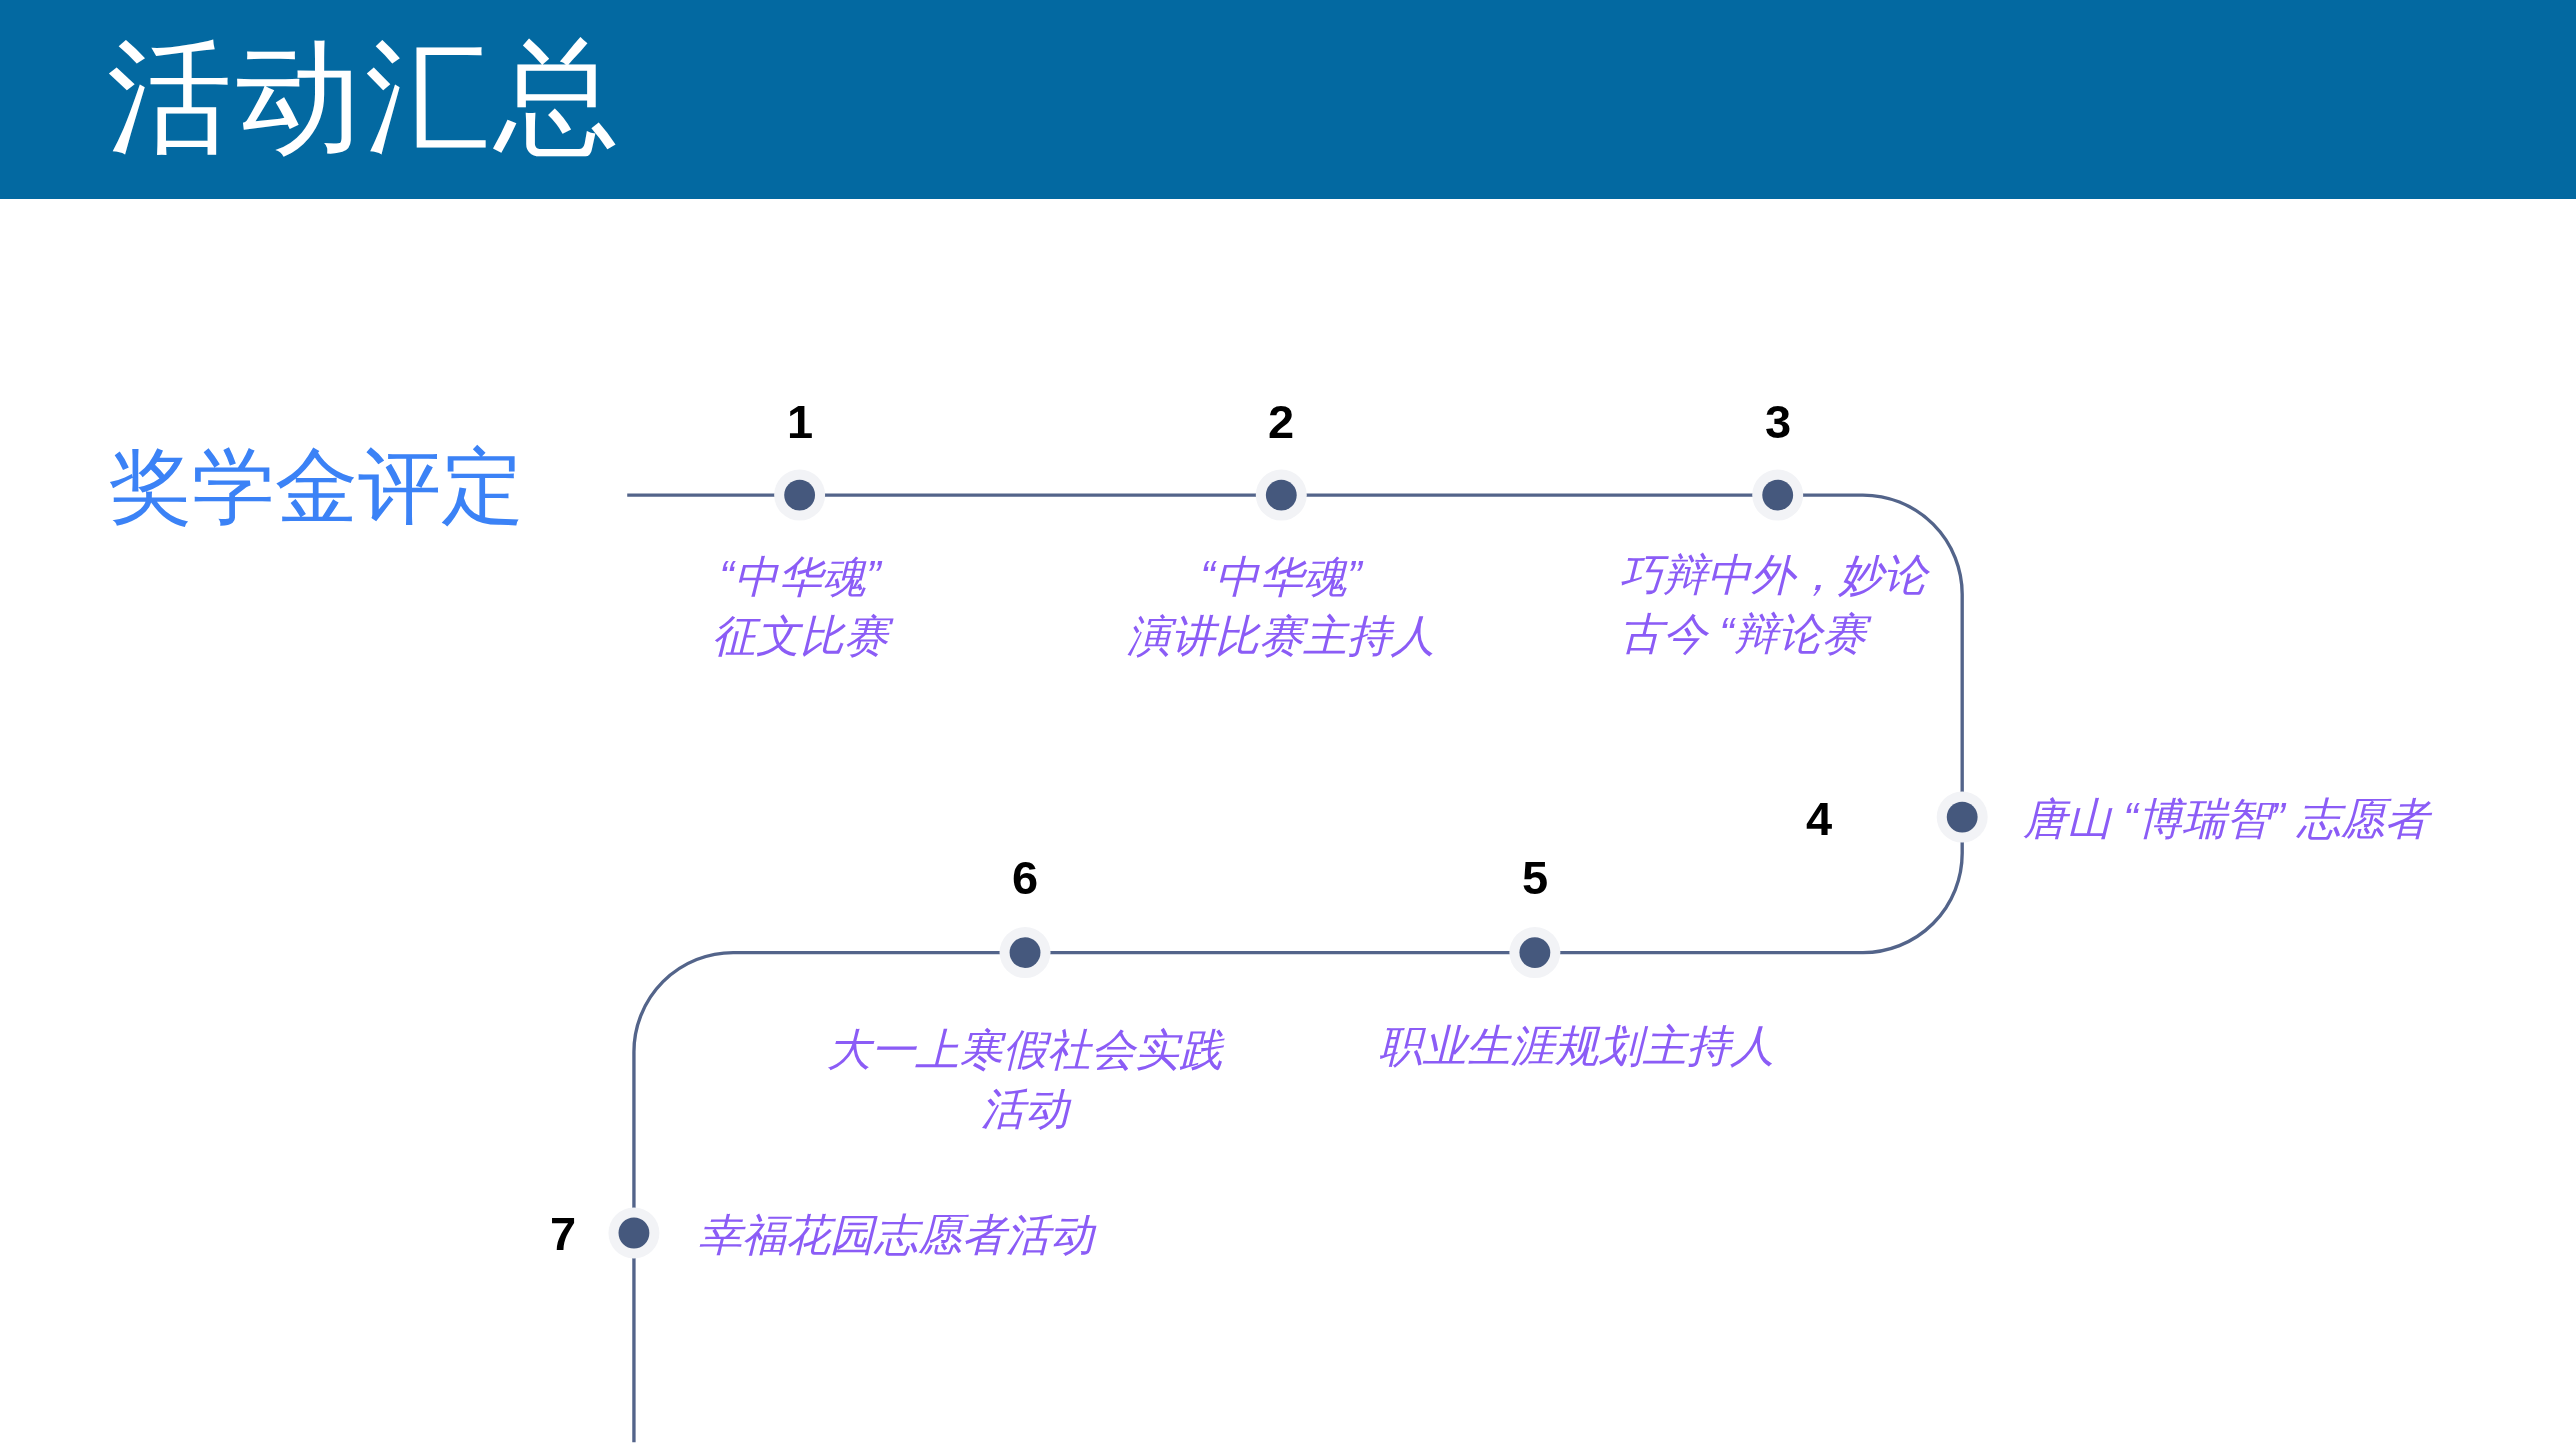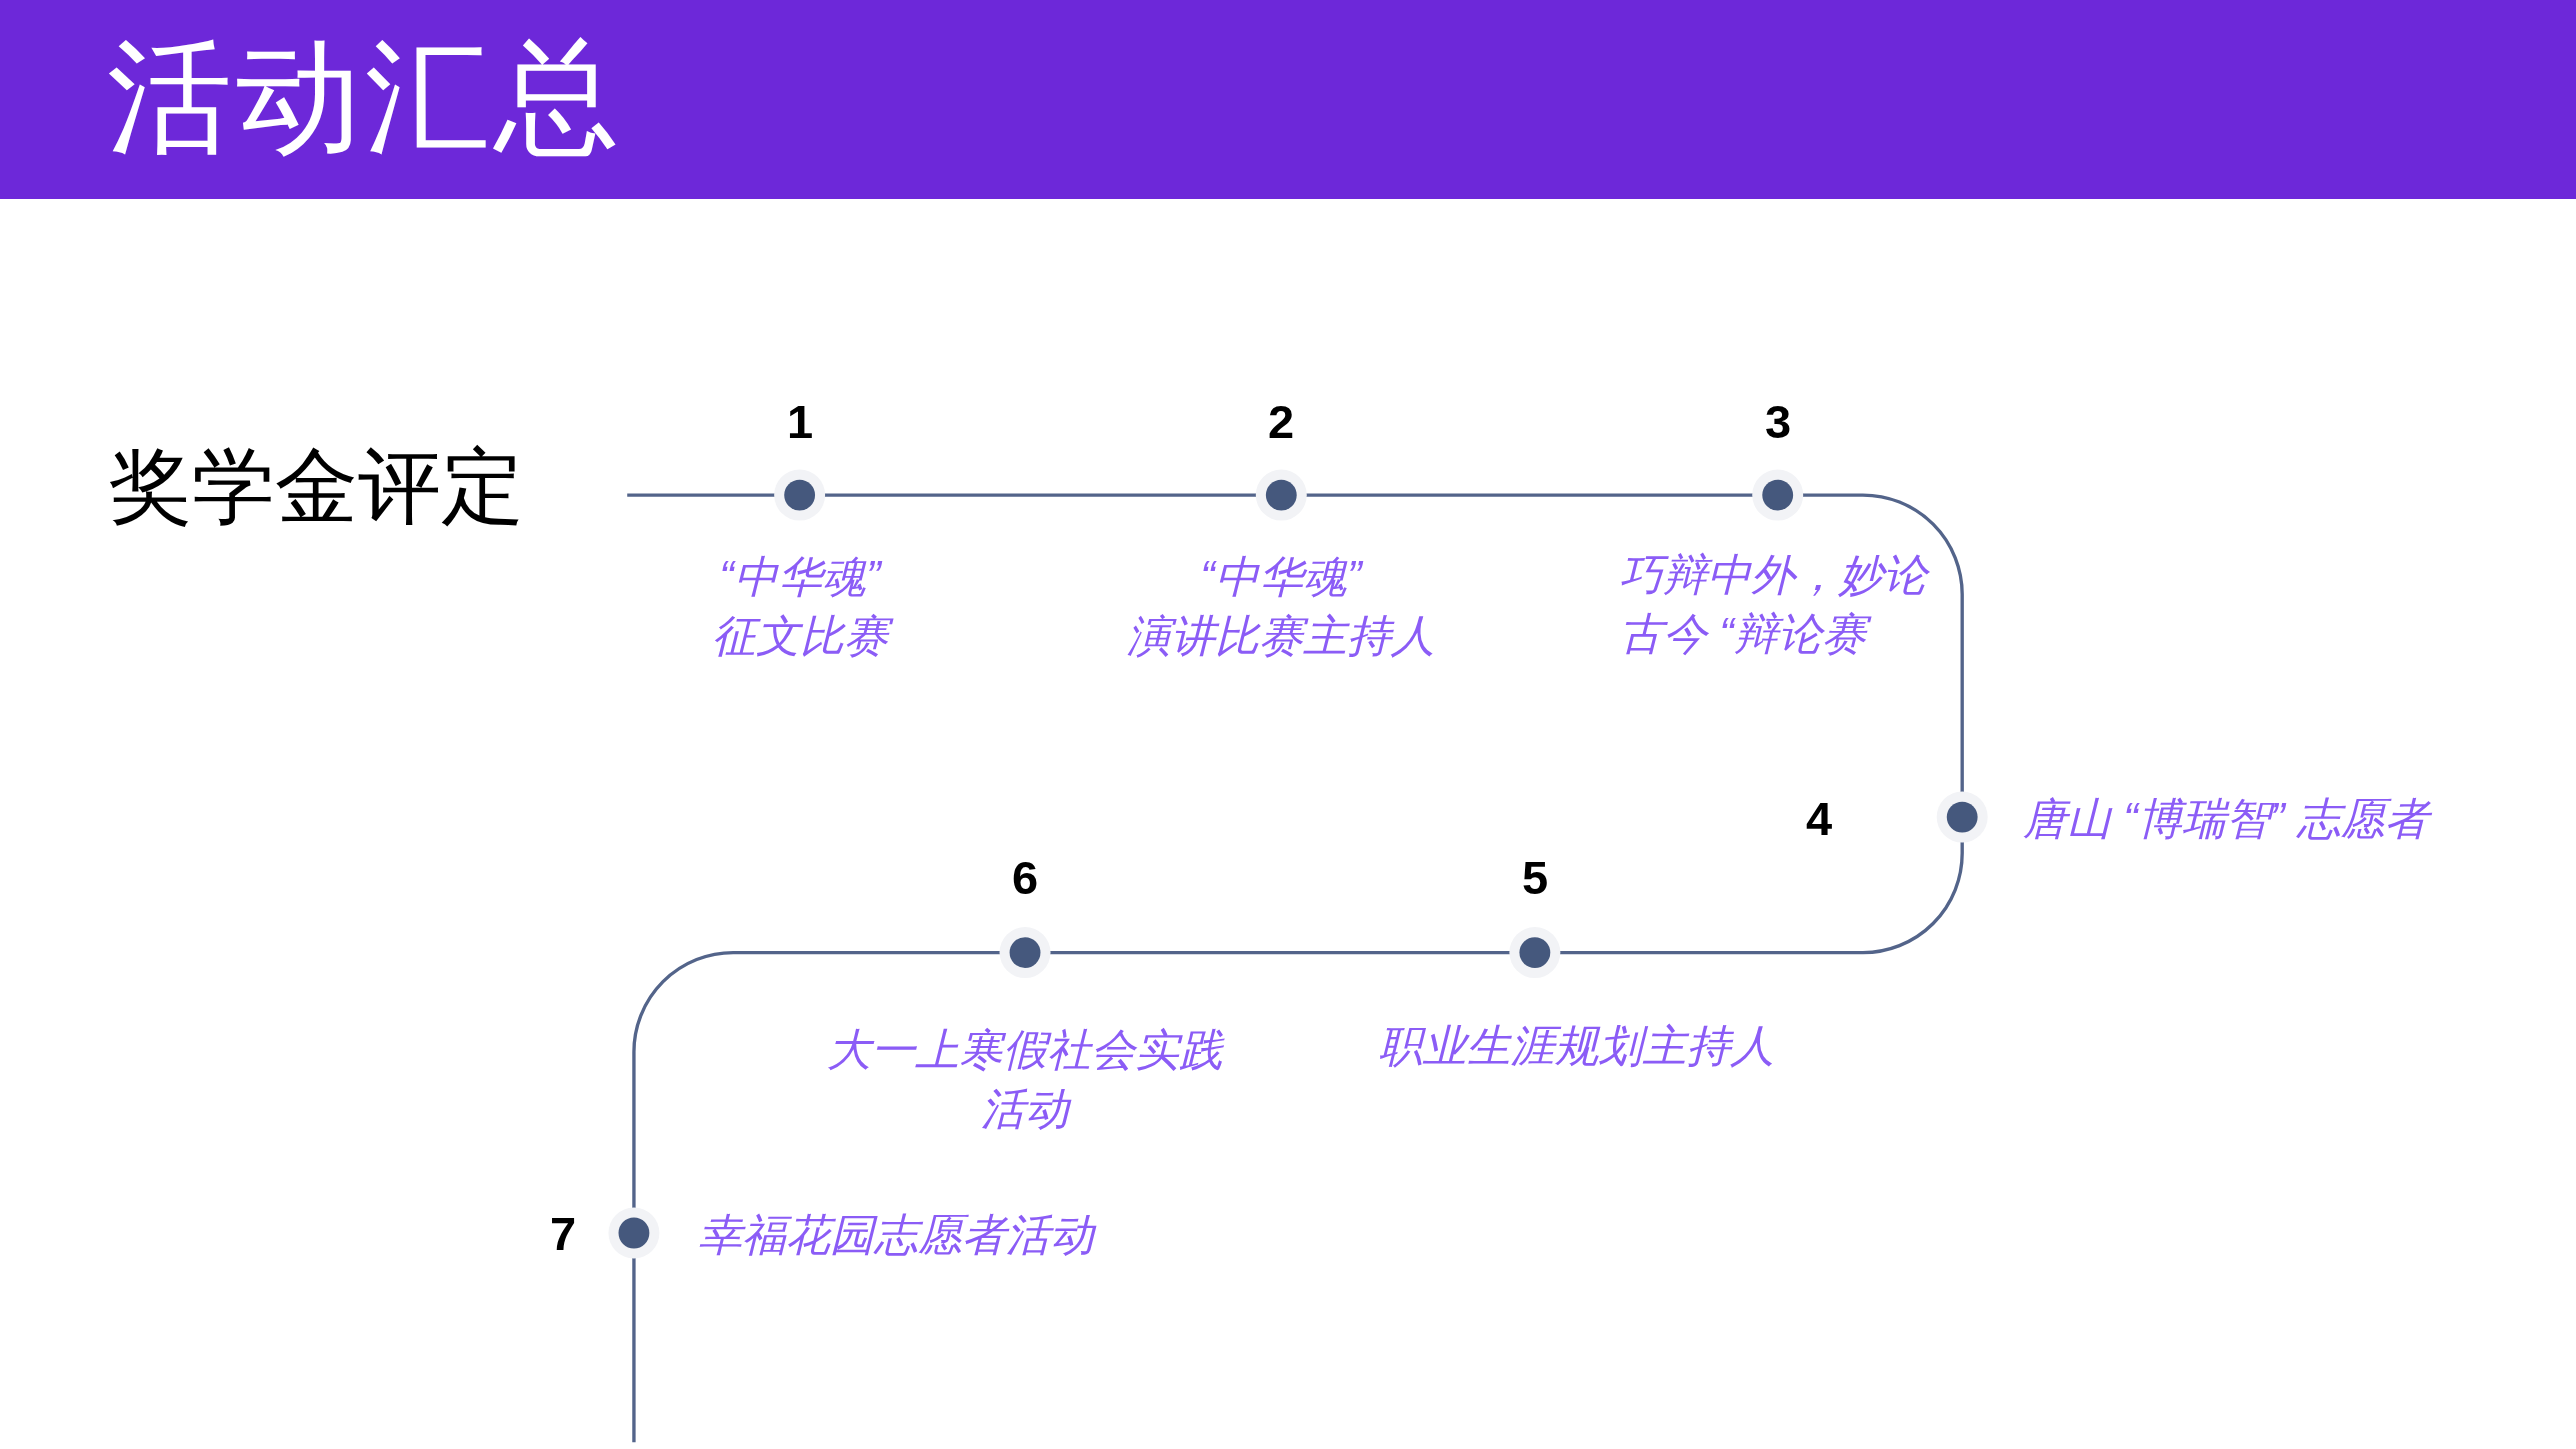"活动汇总" .header { background: #6d28d9 -> #0369a1 }
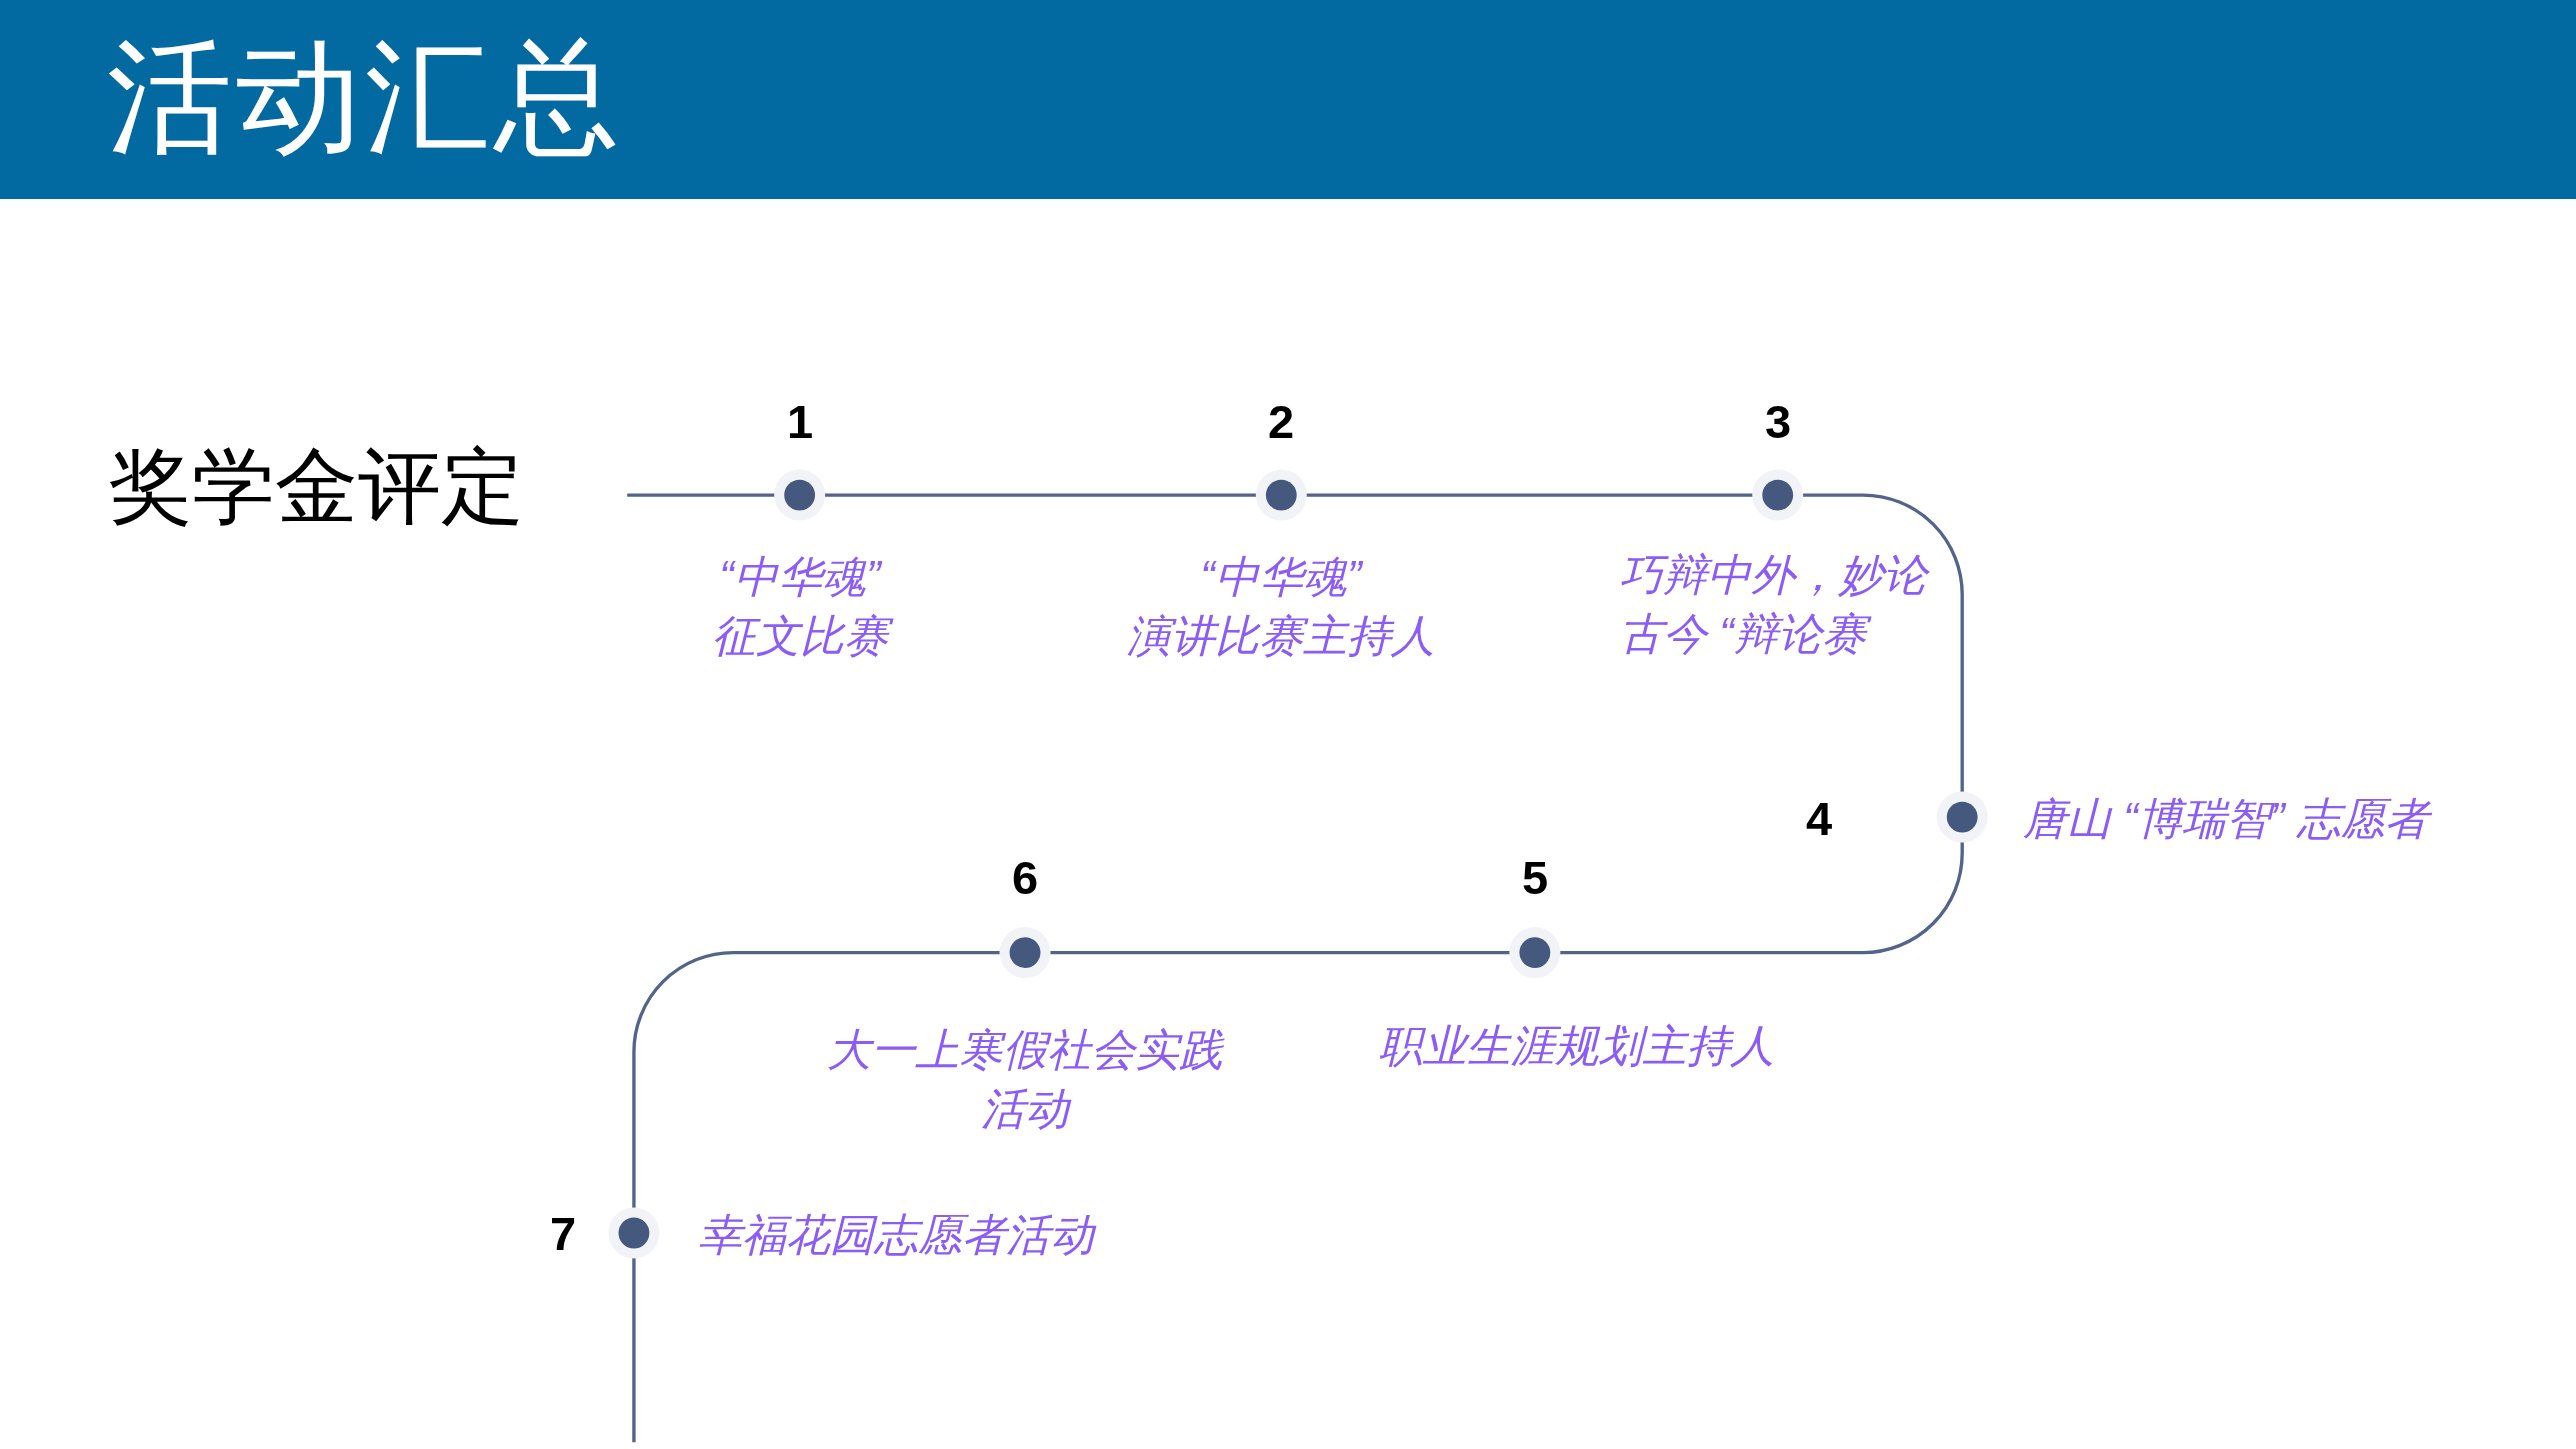"奖学金评定" .section-label { color: #000000 -> #3b82f6 }
